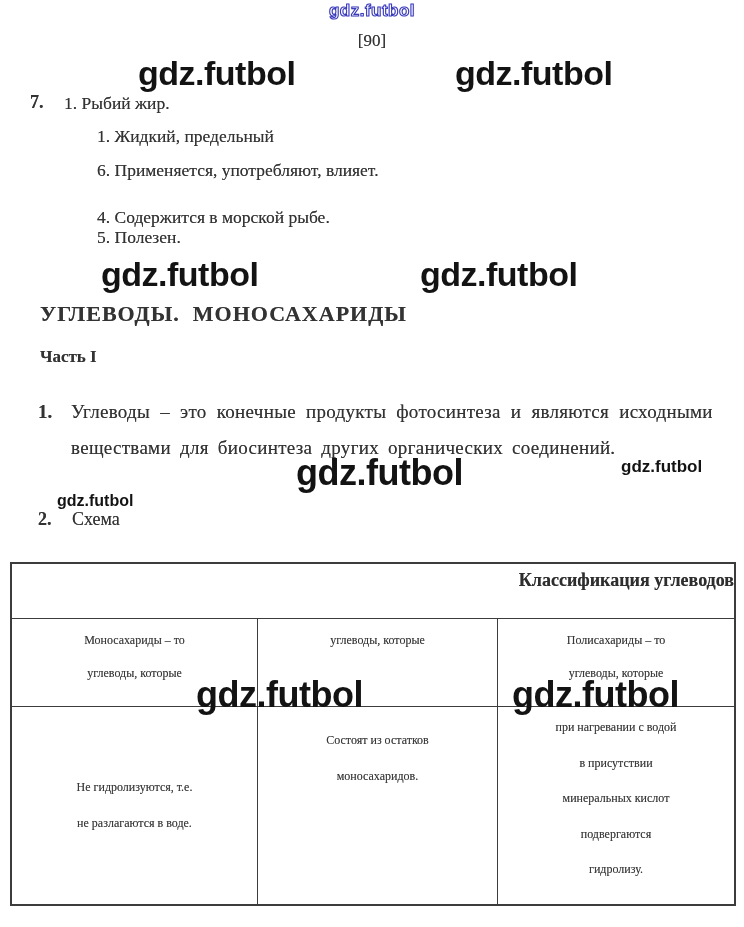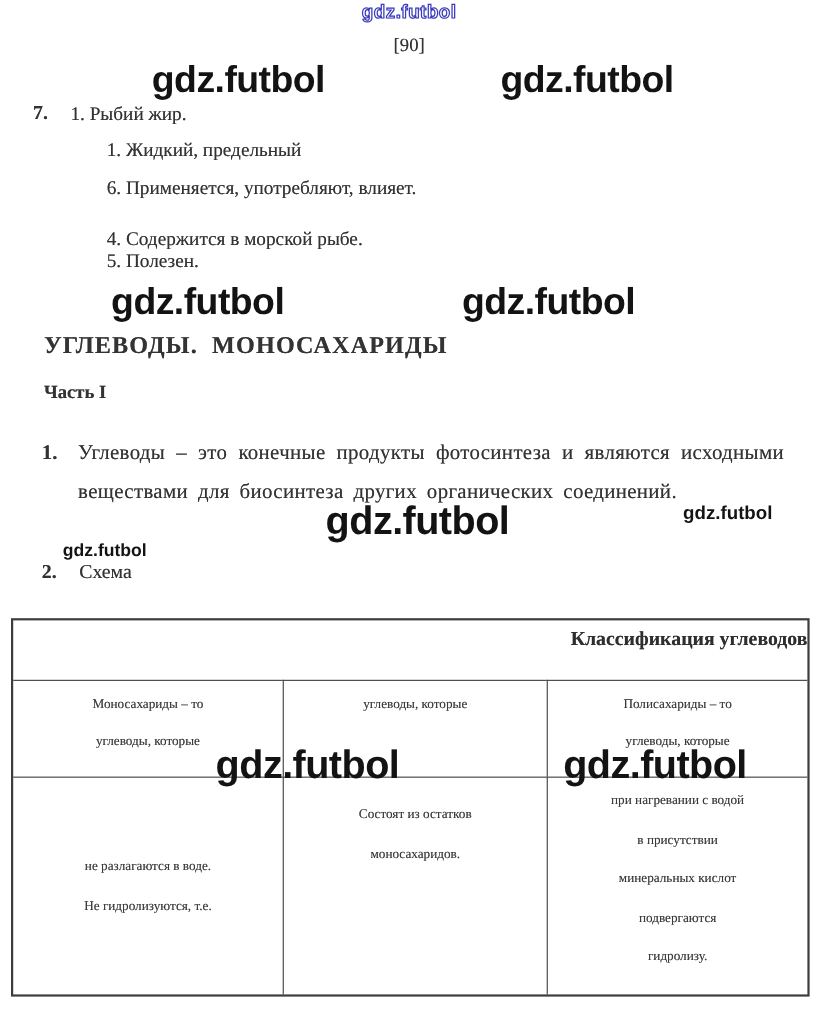"не разлагаются в воде." div { order: before "Не гидролизуются, т.е." -> after "Не гидролизуются, т.е." }
